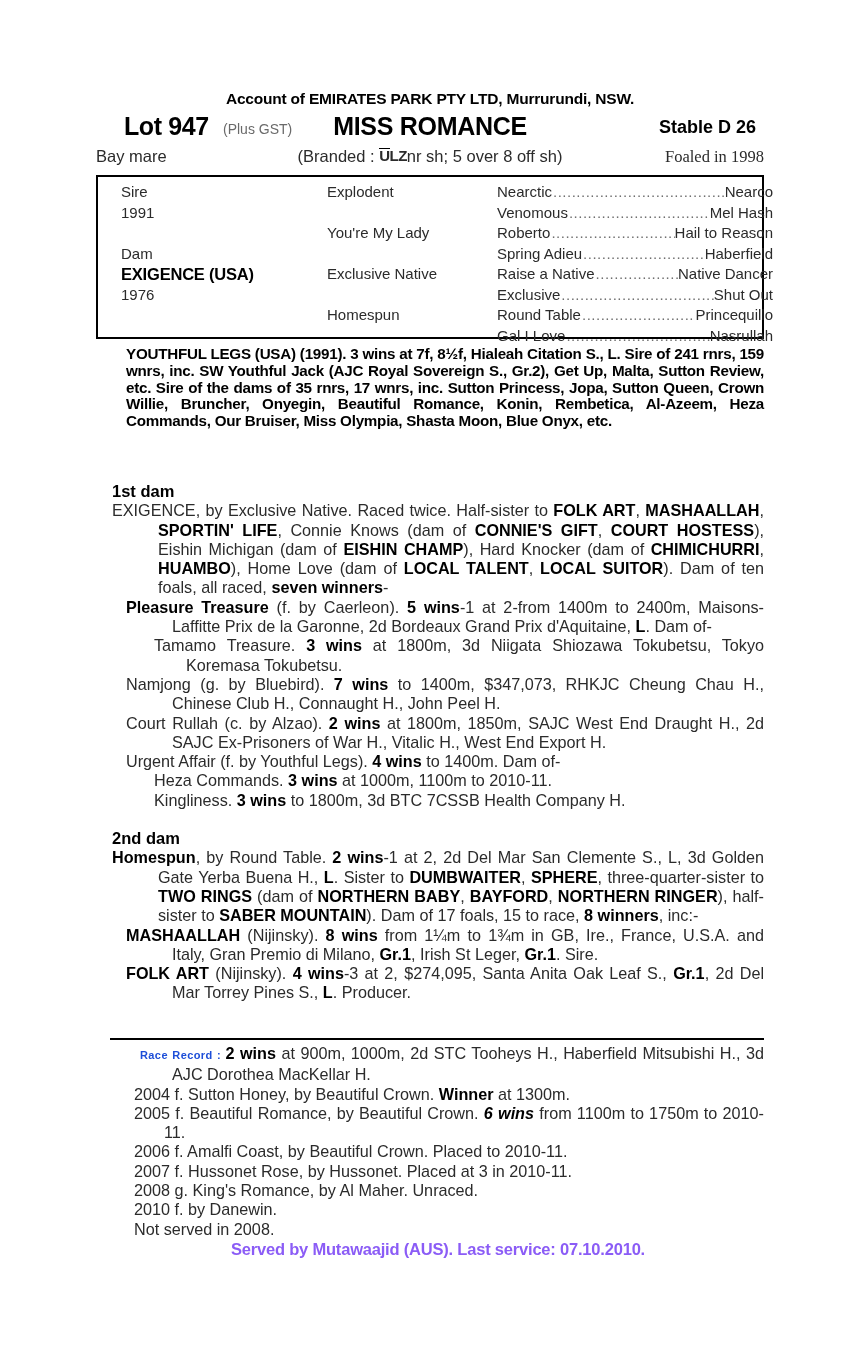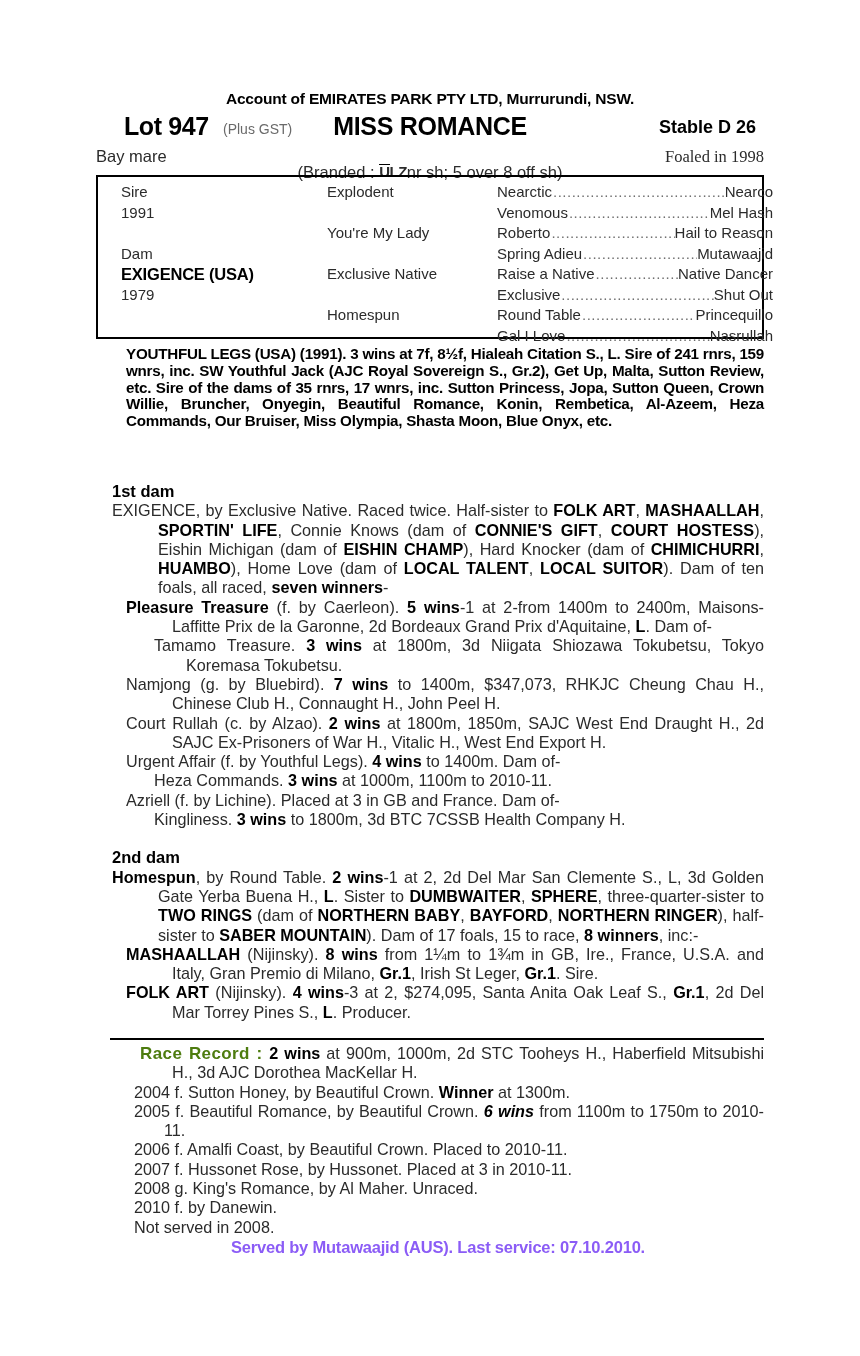"(Branded : ULZnr sh; 5" .desc-brand { top: 16px -> 0 }
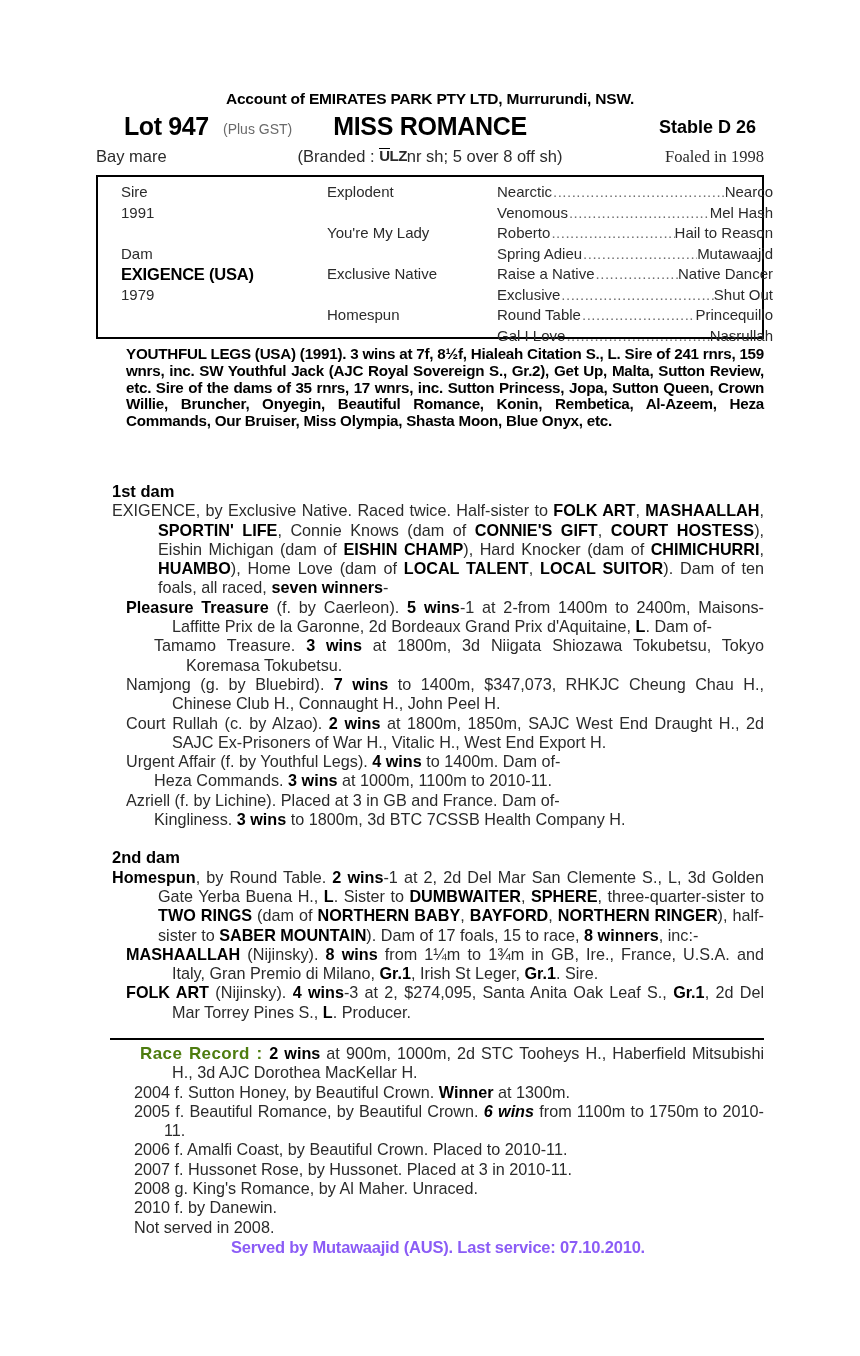"Mutawaajid" span.gp-right { text: Mutawaajid -> Haberfield }
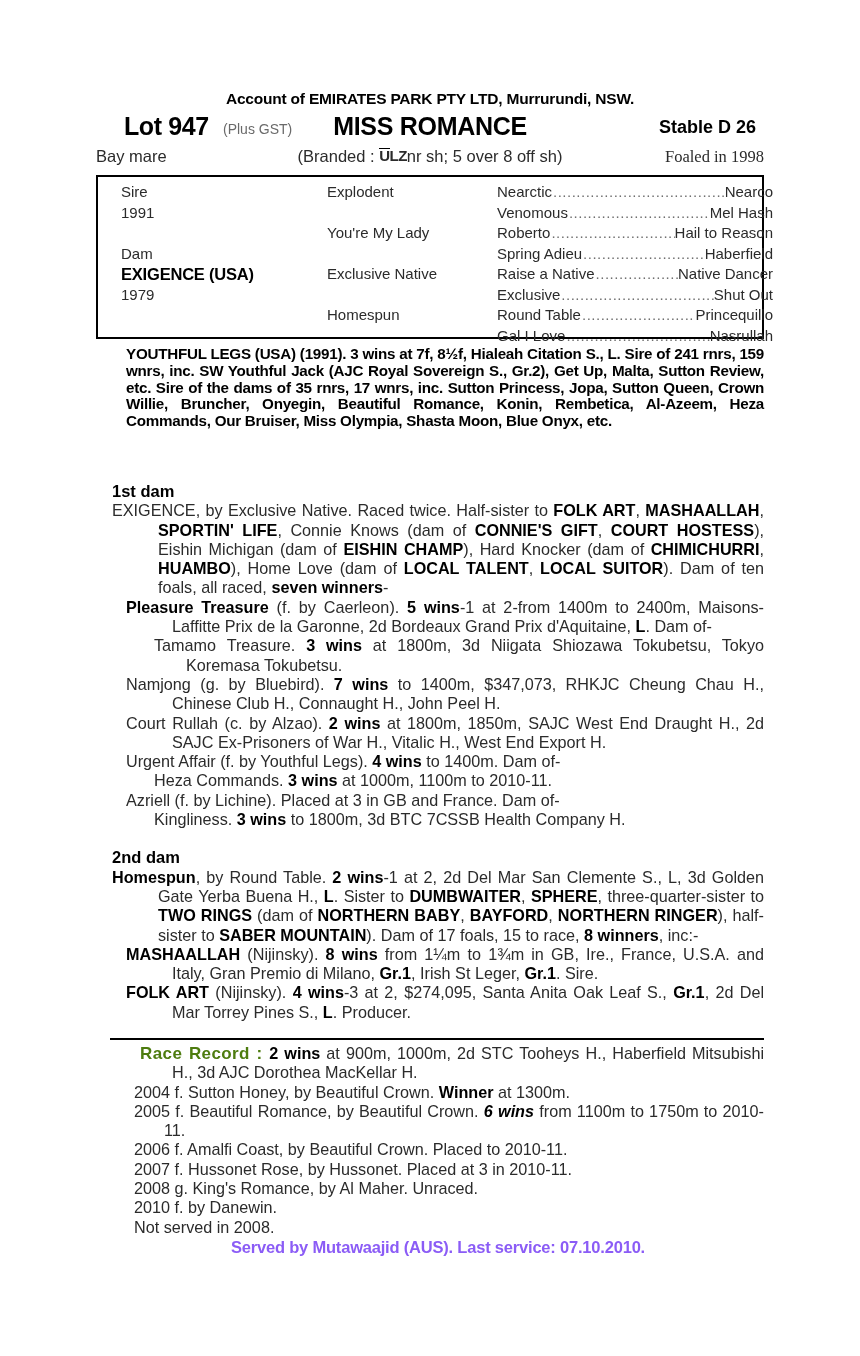"1979" div { text: 1979 -> 1976 }
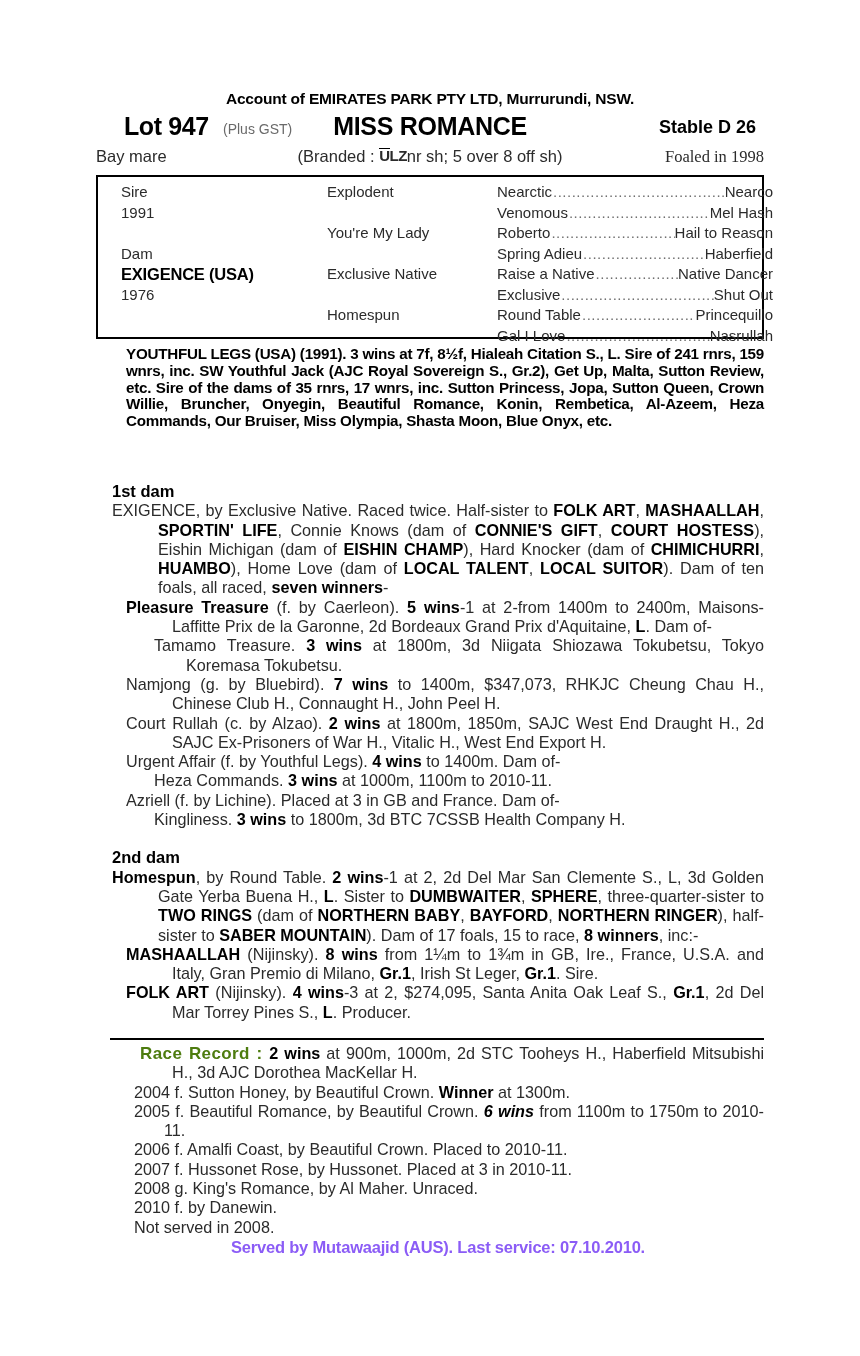"Azriell (f. by Lichine). Placed" p.t { html: <p><span>Azriell</span><span> (f. by Lichine). Placed at 3 in GB and France. Dam of-</span></p> -> none }
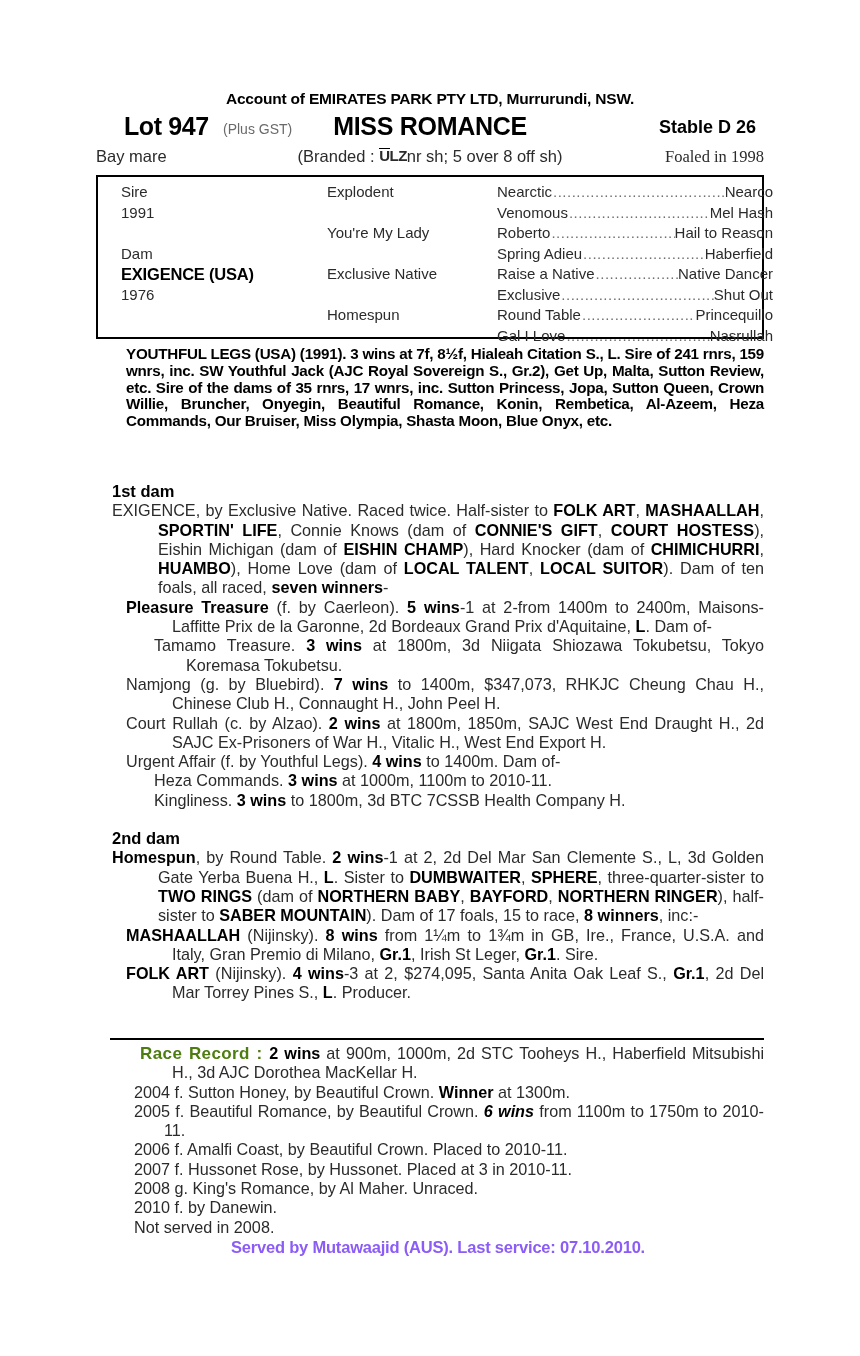"Race Record :" .rec-label { color: #4d7c0f -> #1d4ed8; font-size: 17px -> 11px }
